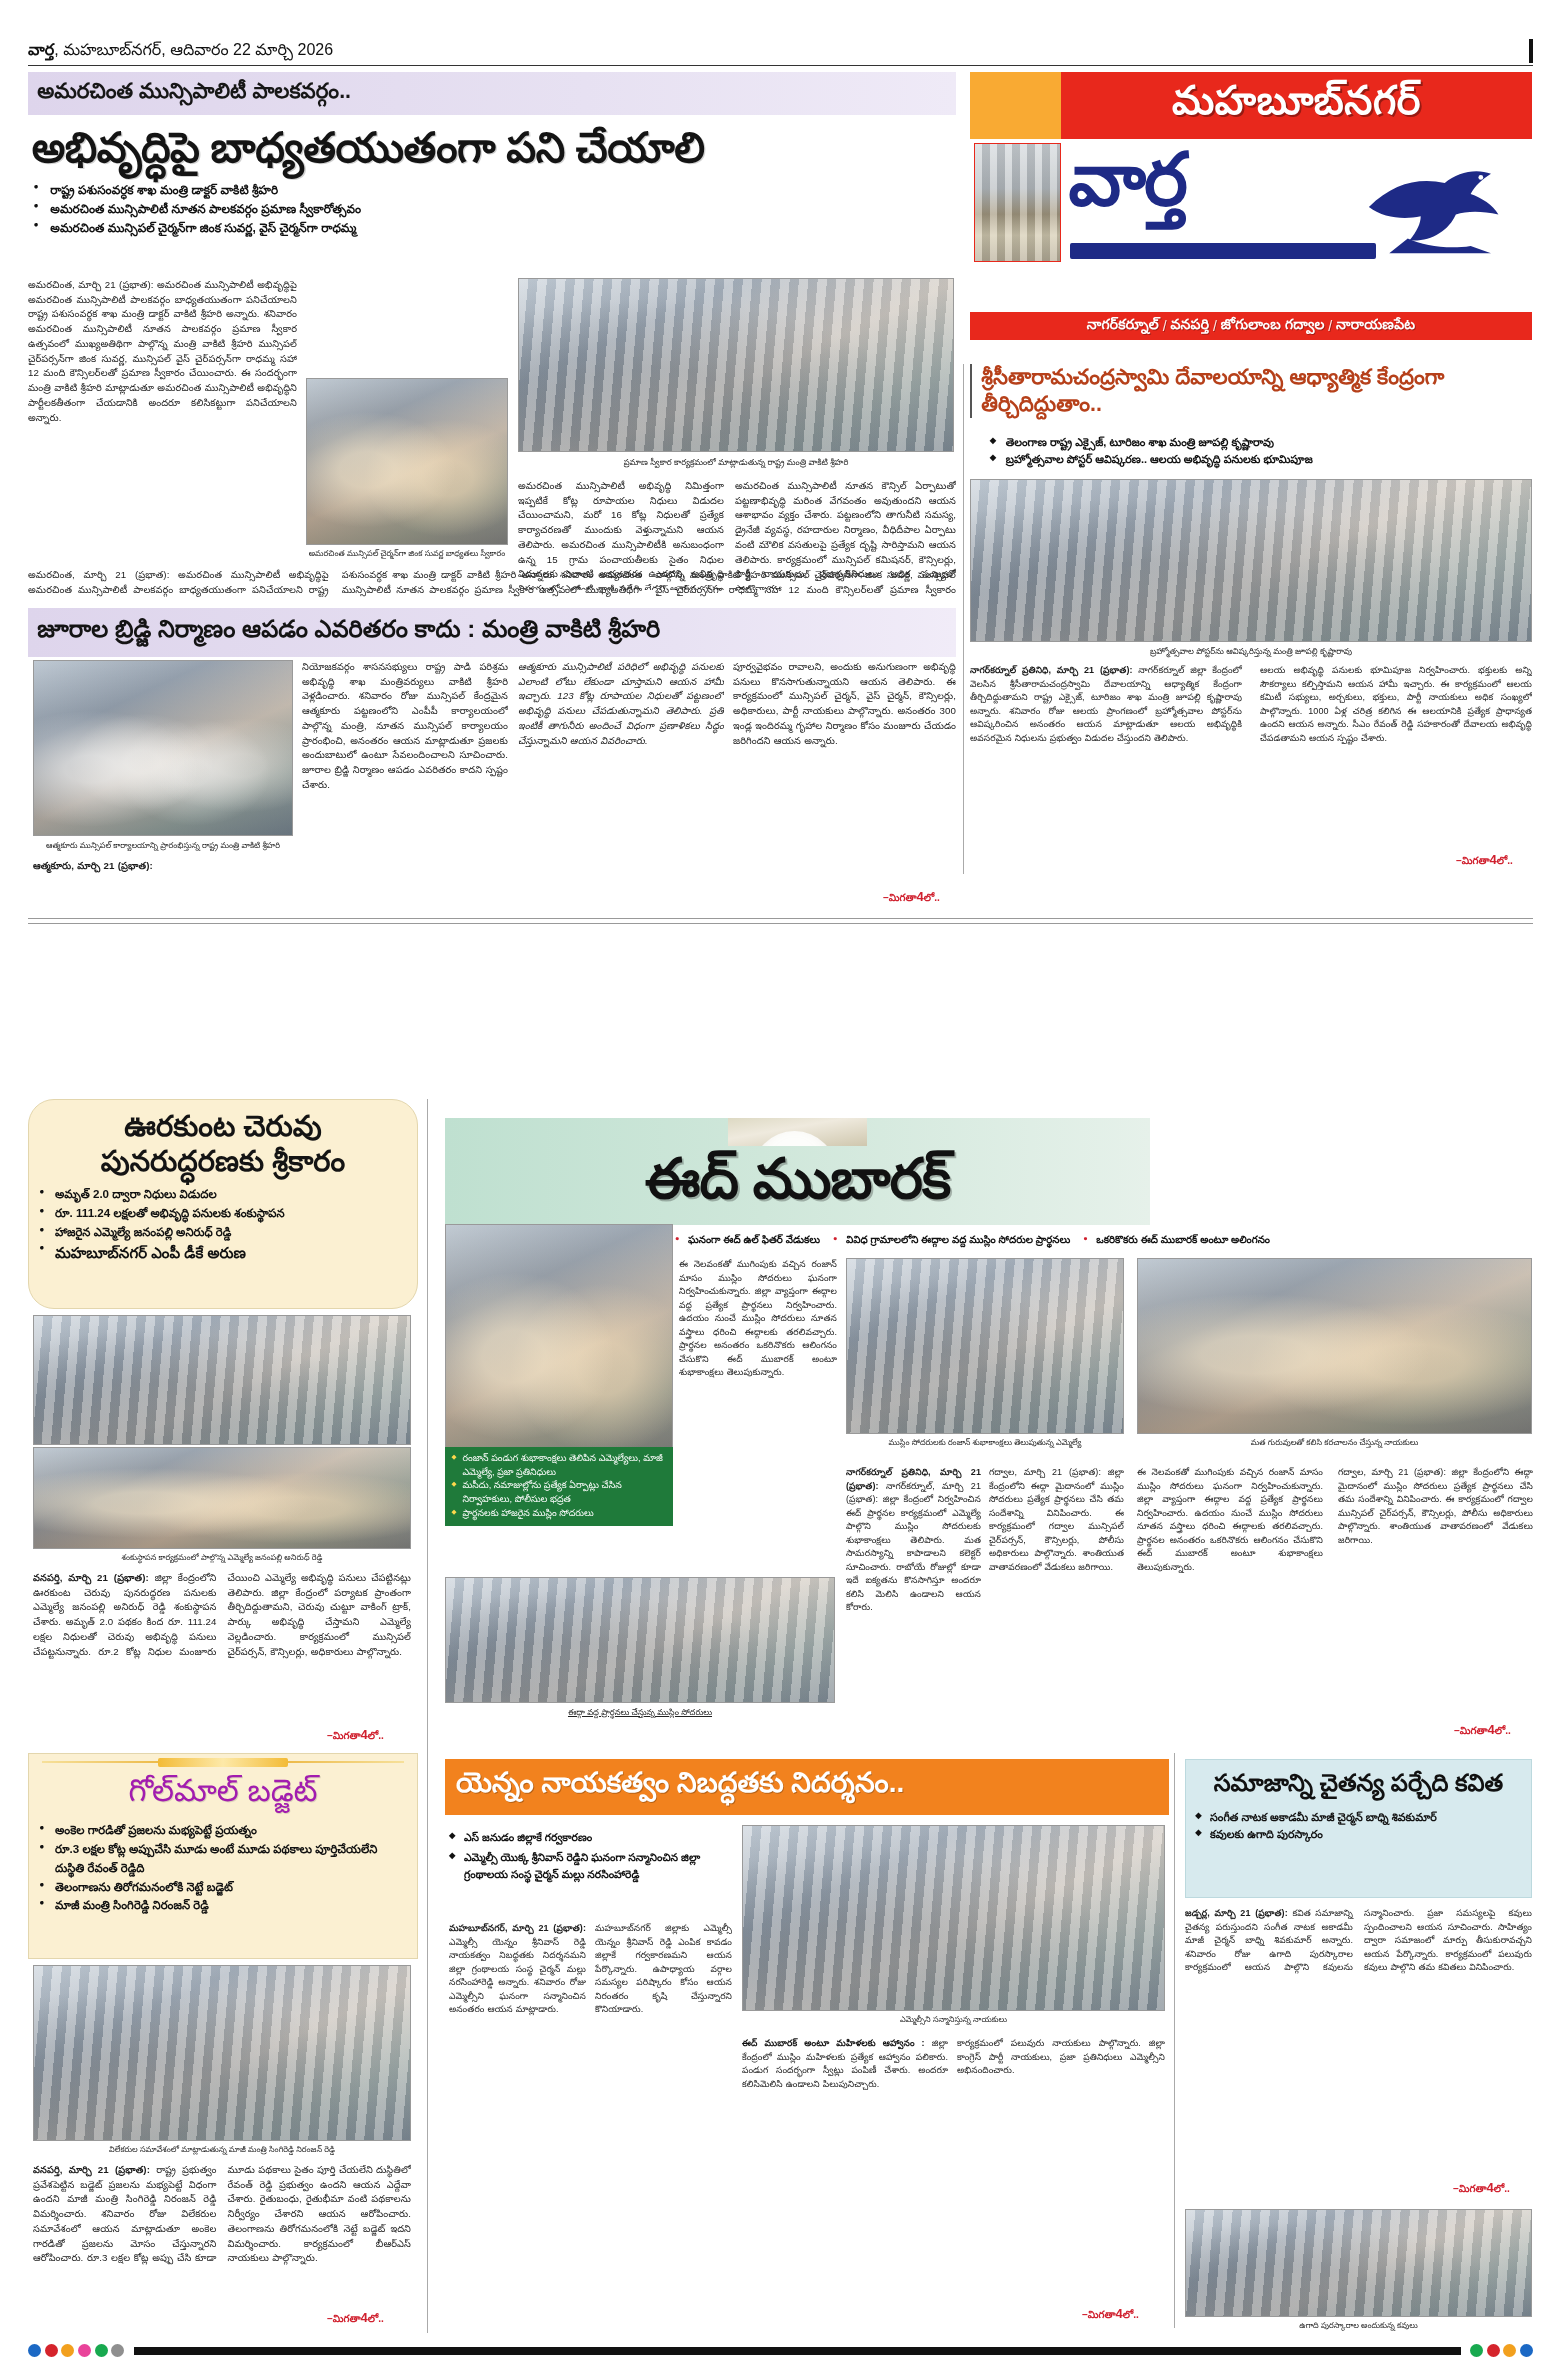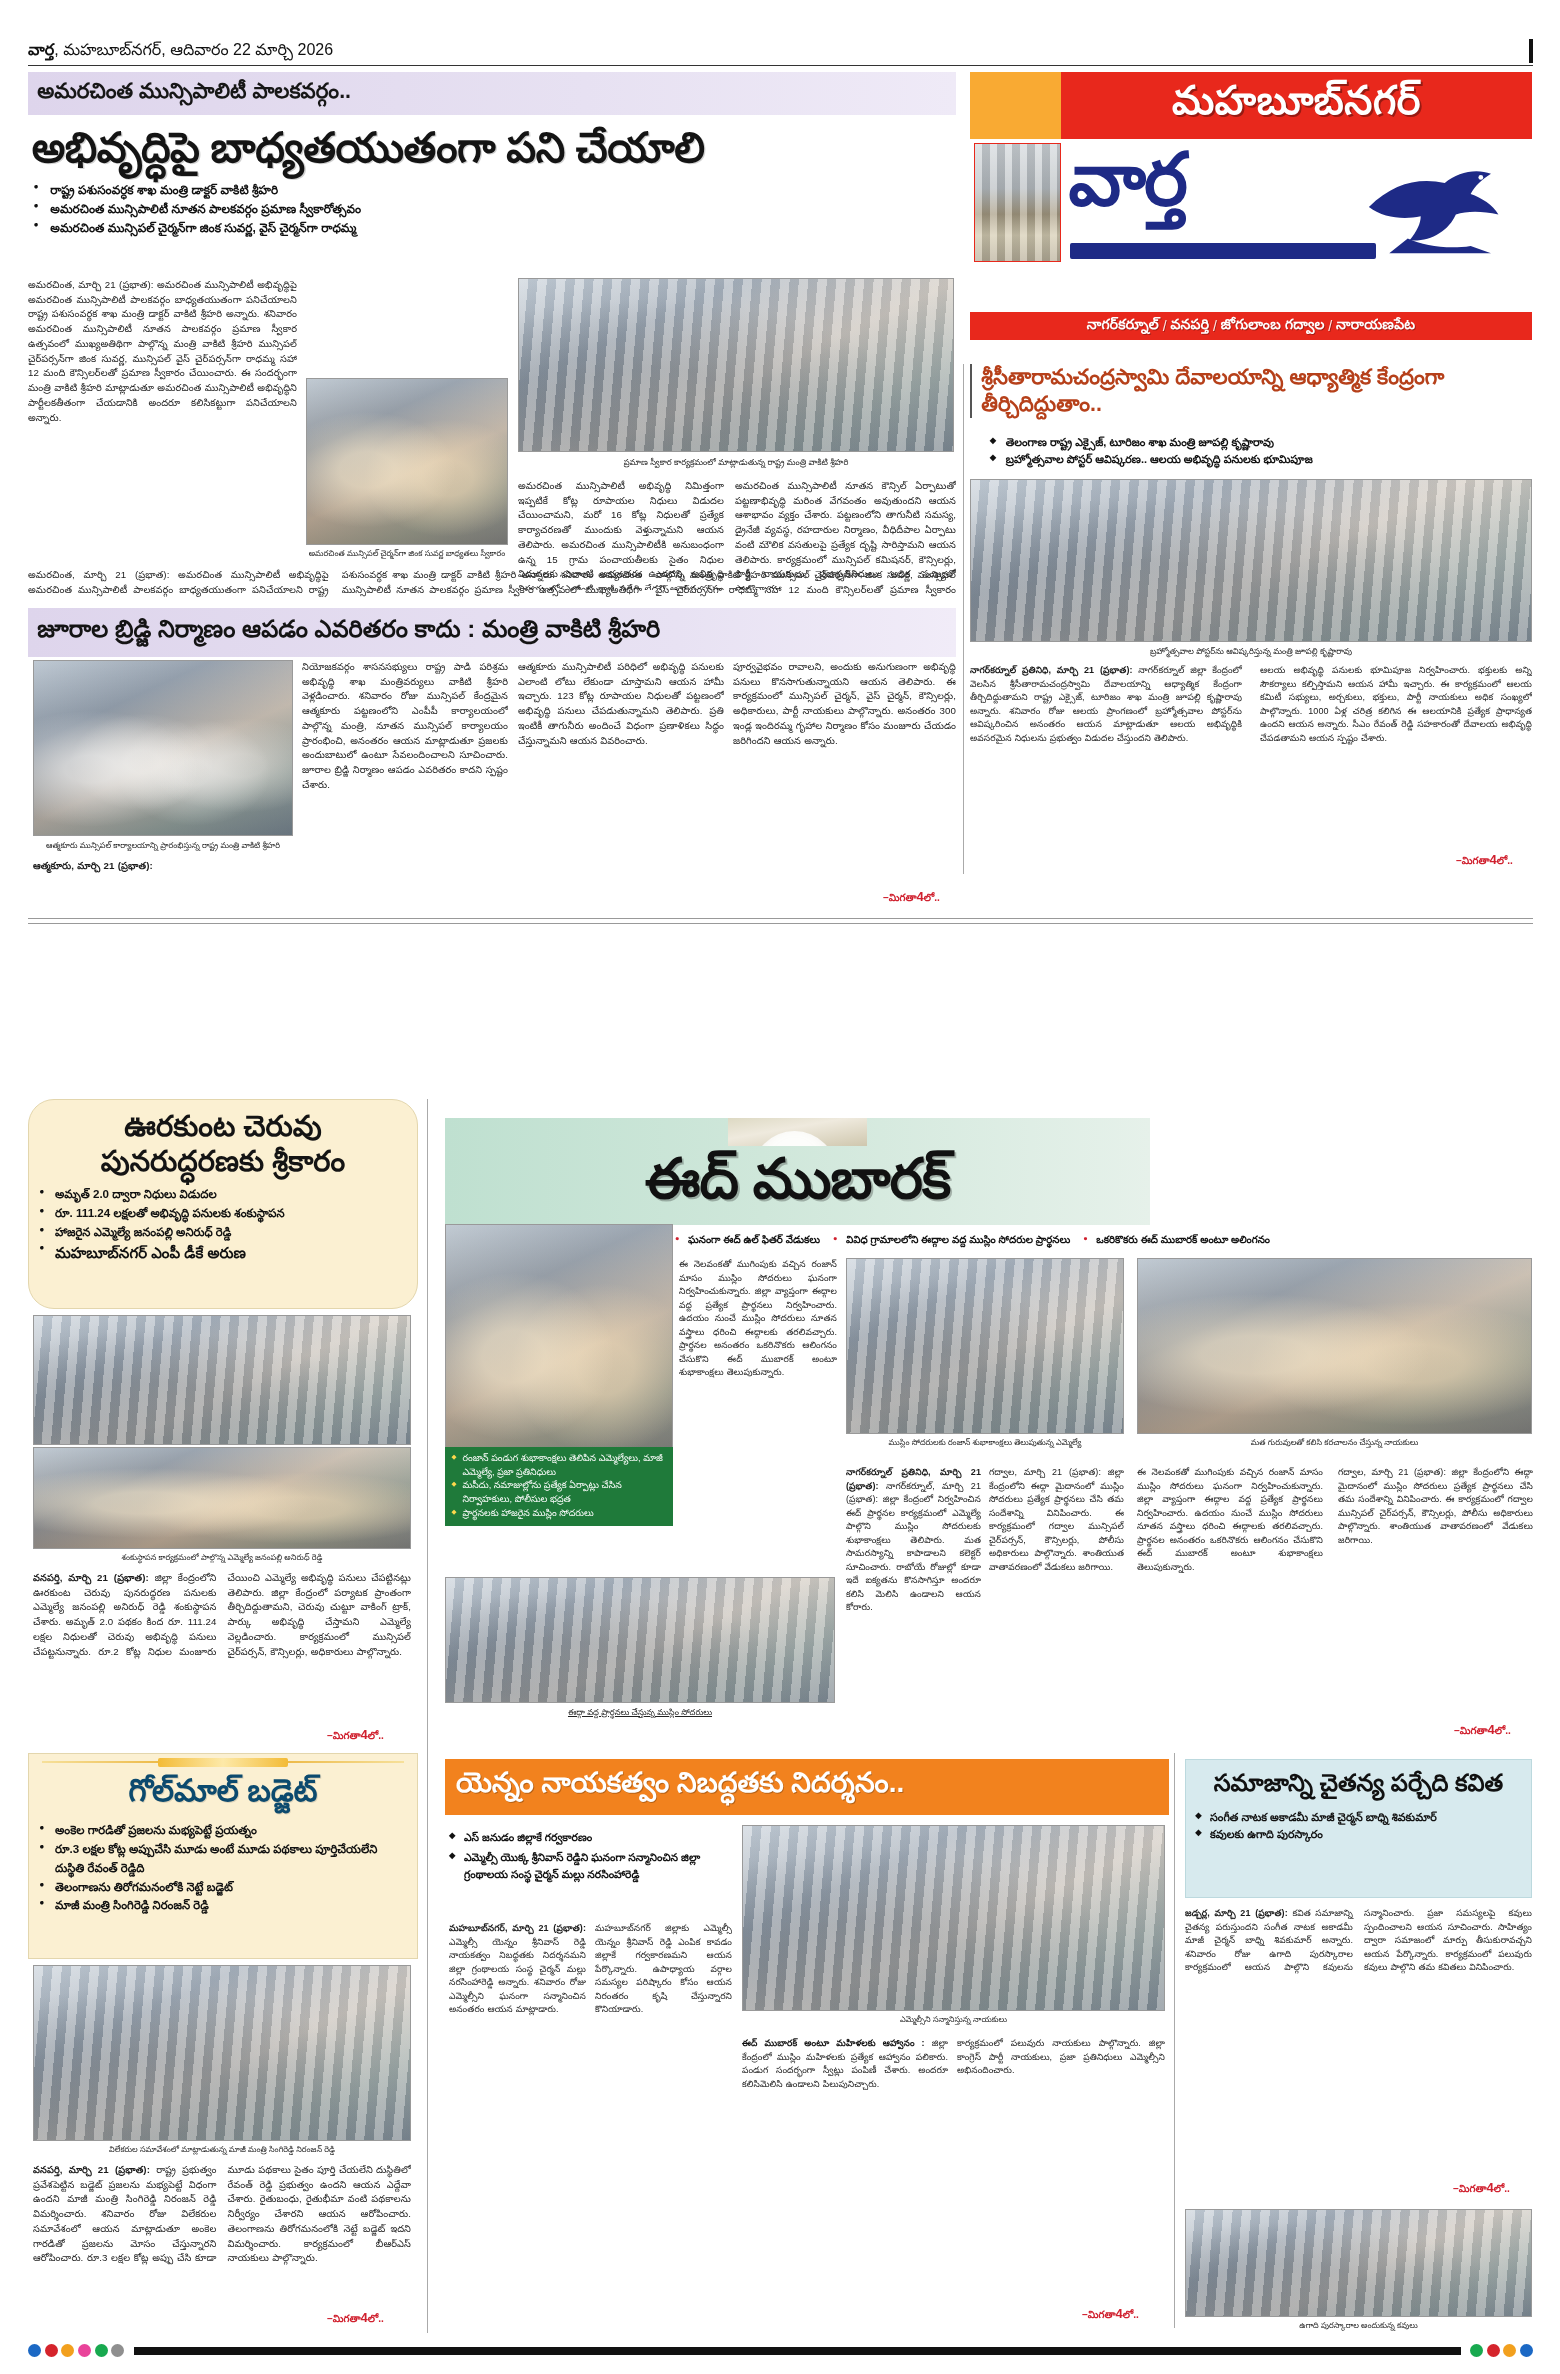"ఆత్మకూరు మున్సిపాలిటీ పరిధిలో అభివృద్ధి" div.body-txt { font-style: none -> italic }
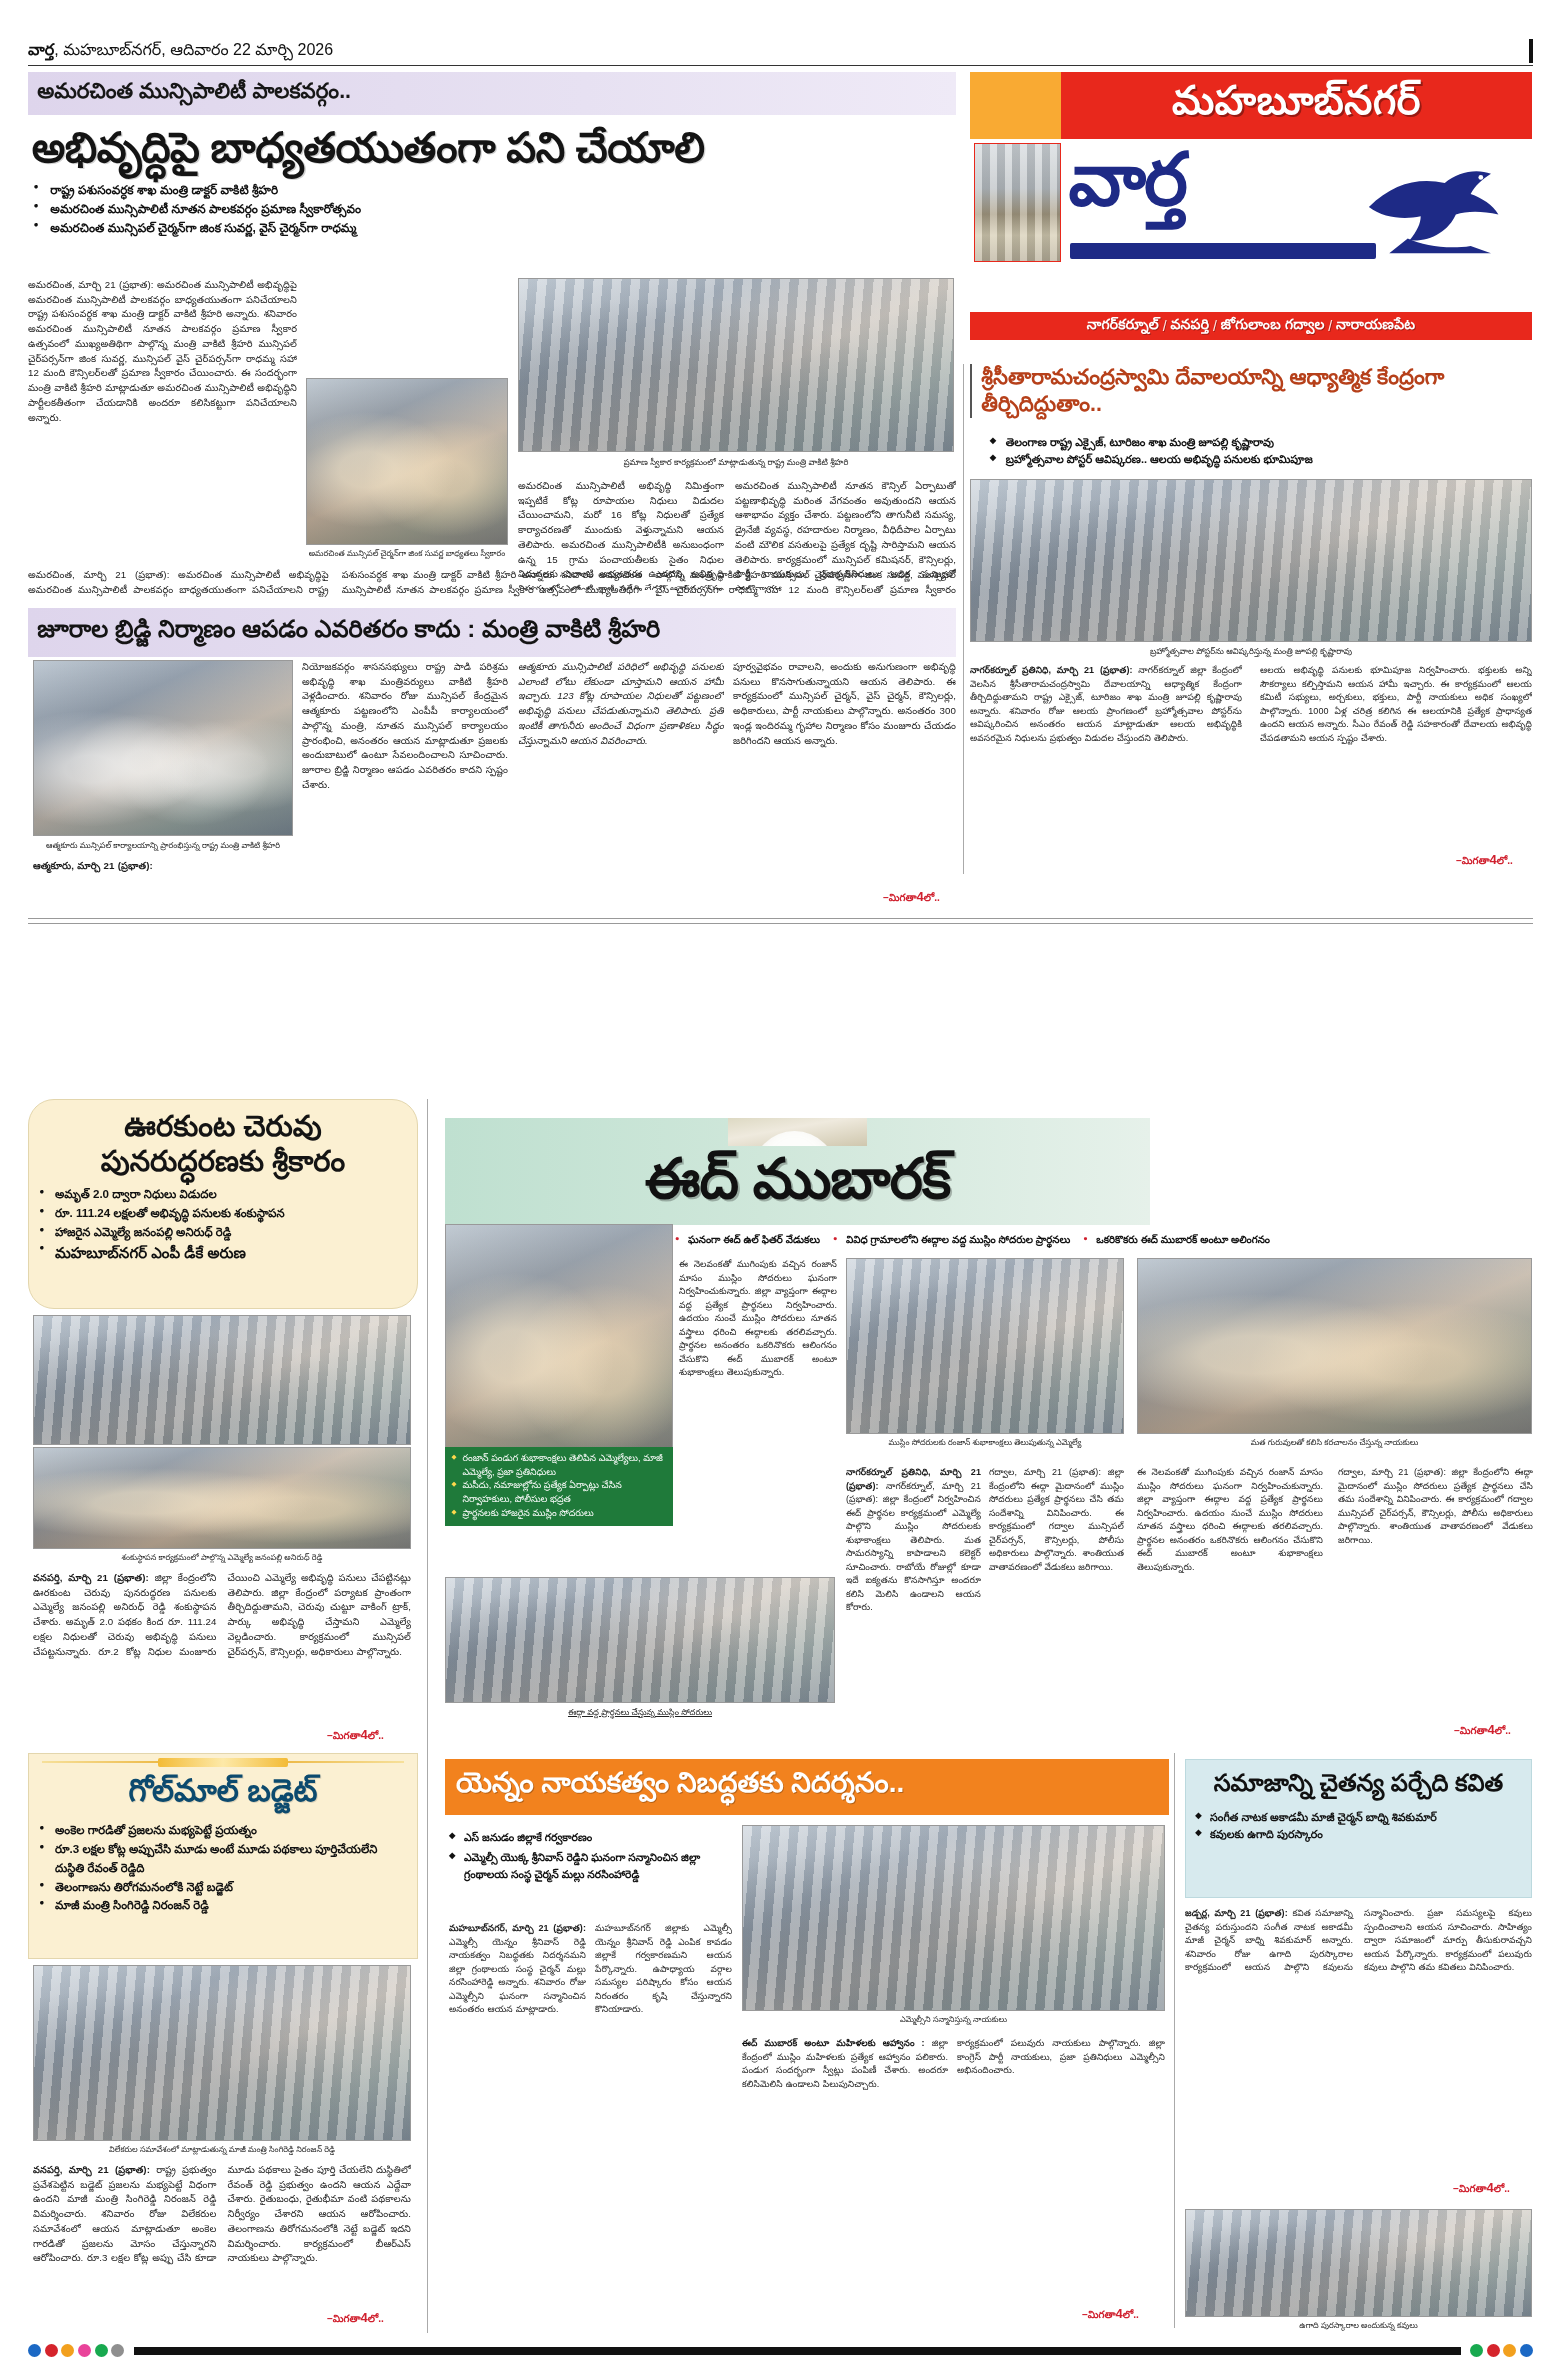"గోల్‌మాల్ బడ్జెట్" .blue-title { color: #0c4a6e -> #a21caf; font-weight: bold -> normal }
